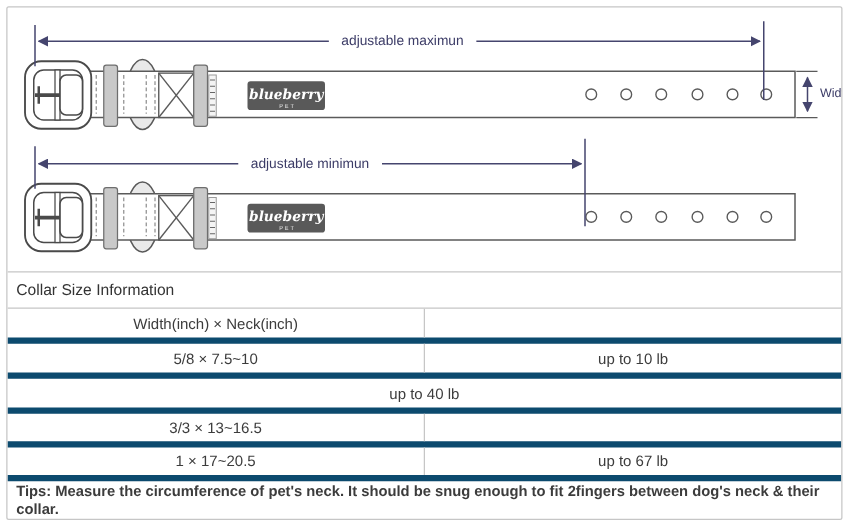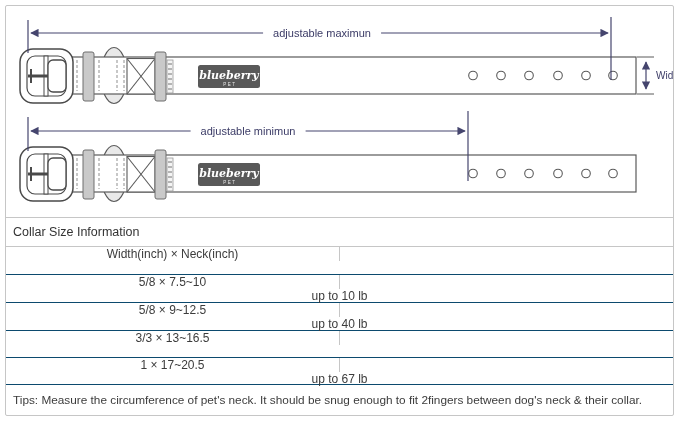"Width(inch) × Neck(inch)" .tbl-row { border-bottom: 1px solid #0c4a6e -> 5px solid #0c4a6e; flex-direction: column -> none }
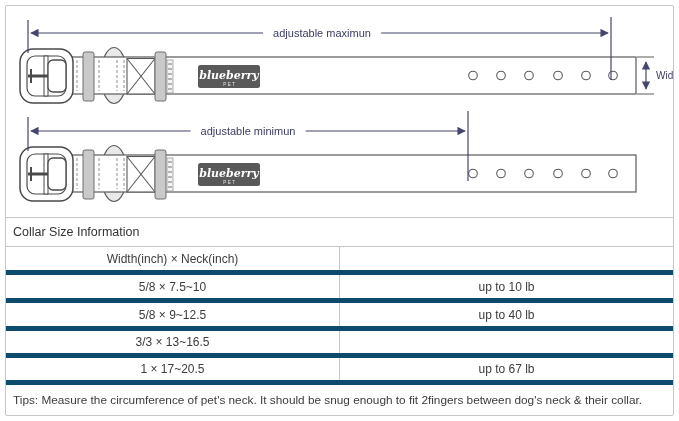"5/8 × 9~12.5" div.col1 { html: <div>5/8 × 9~12.5</div> -> none }
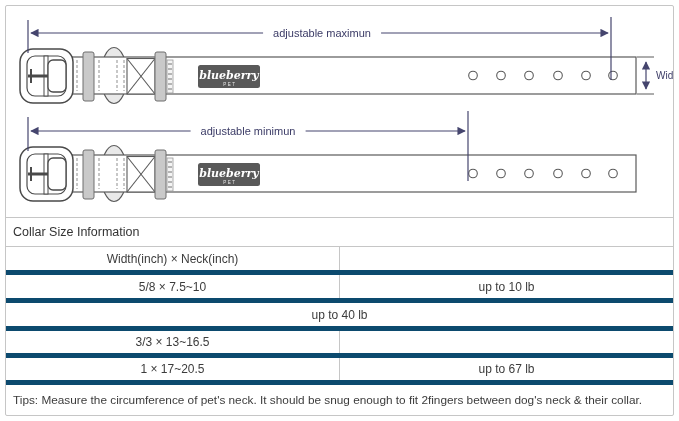"Tips: Measure the circumference of" .tbl-tips { font-weight: none -> bold }
